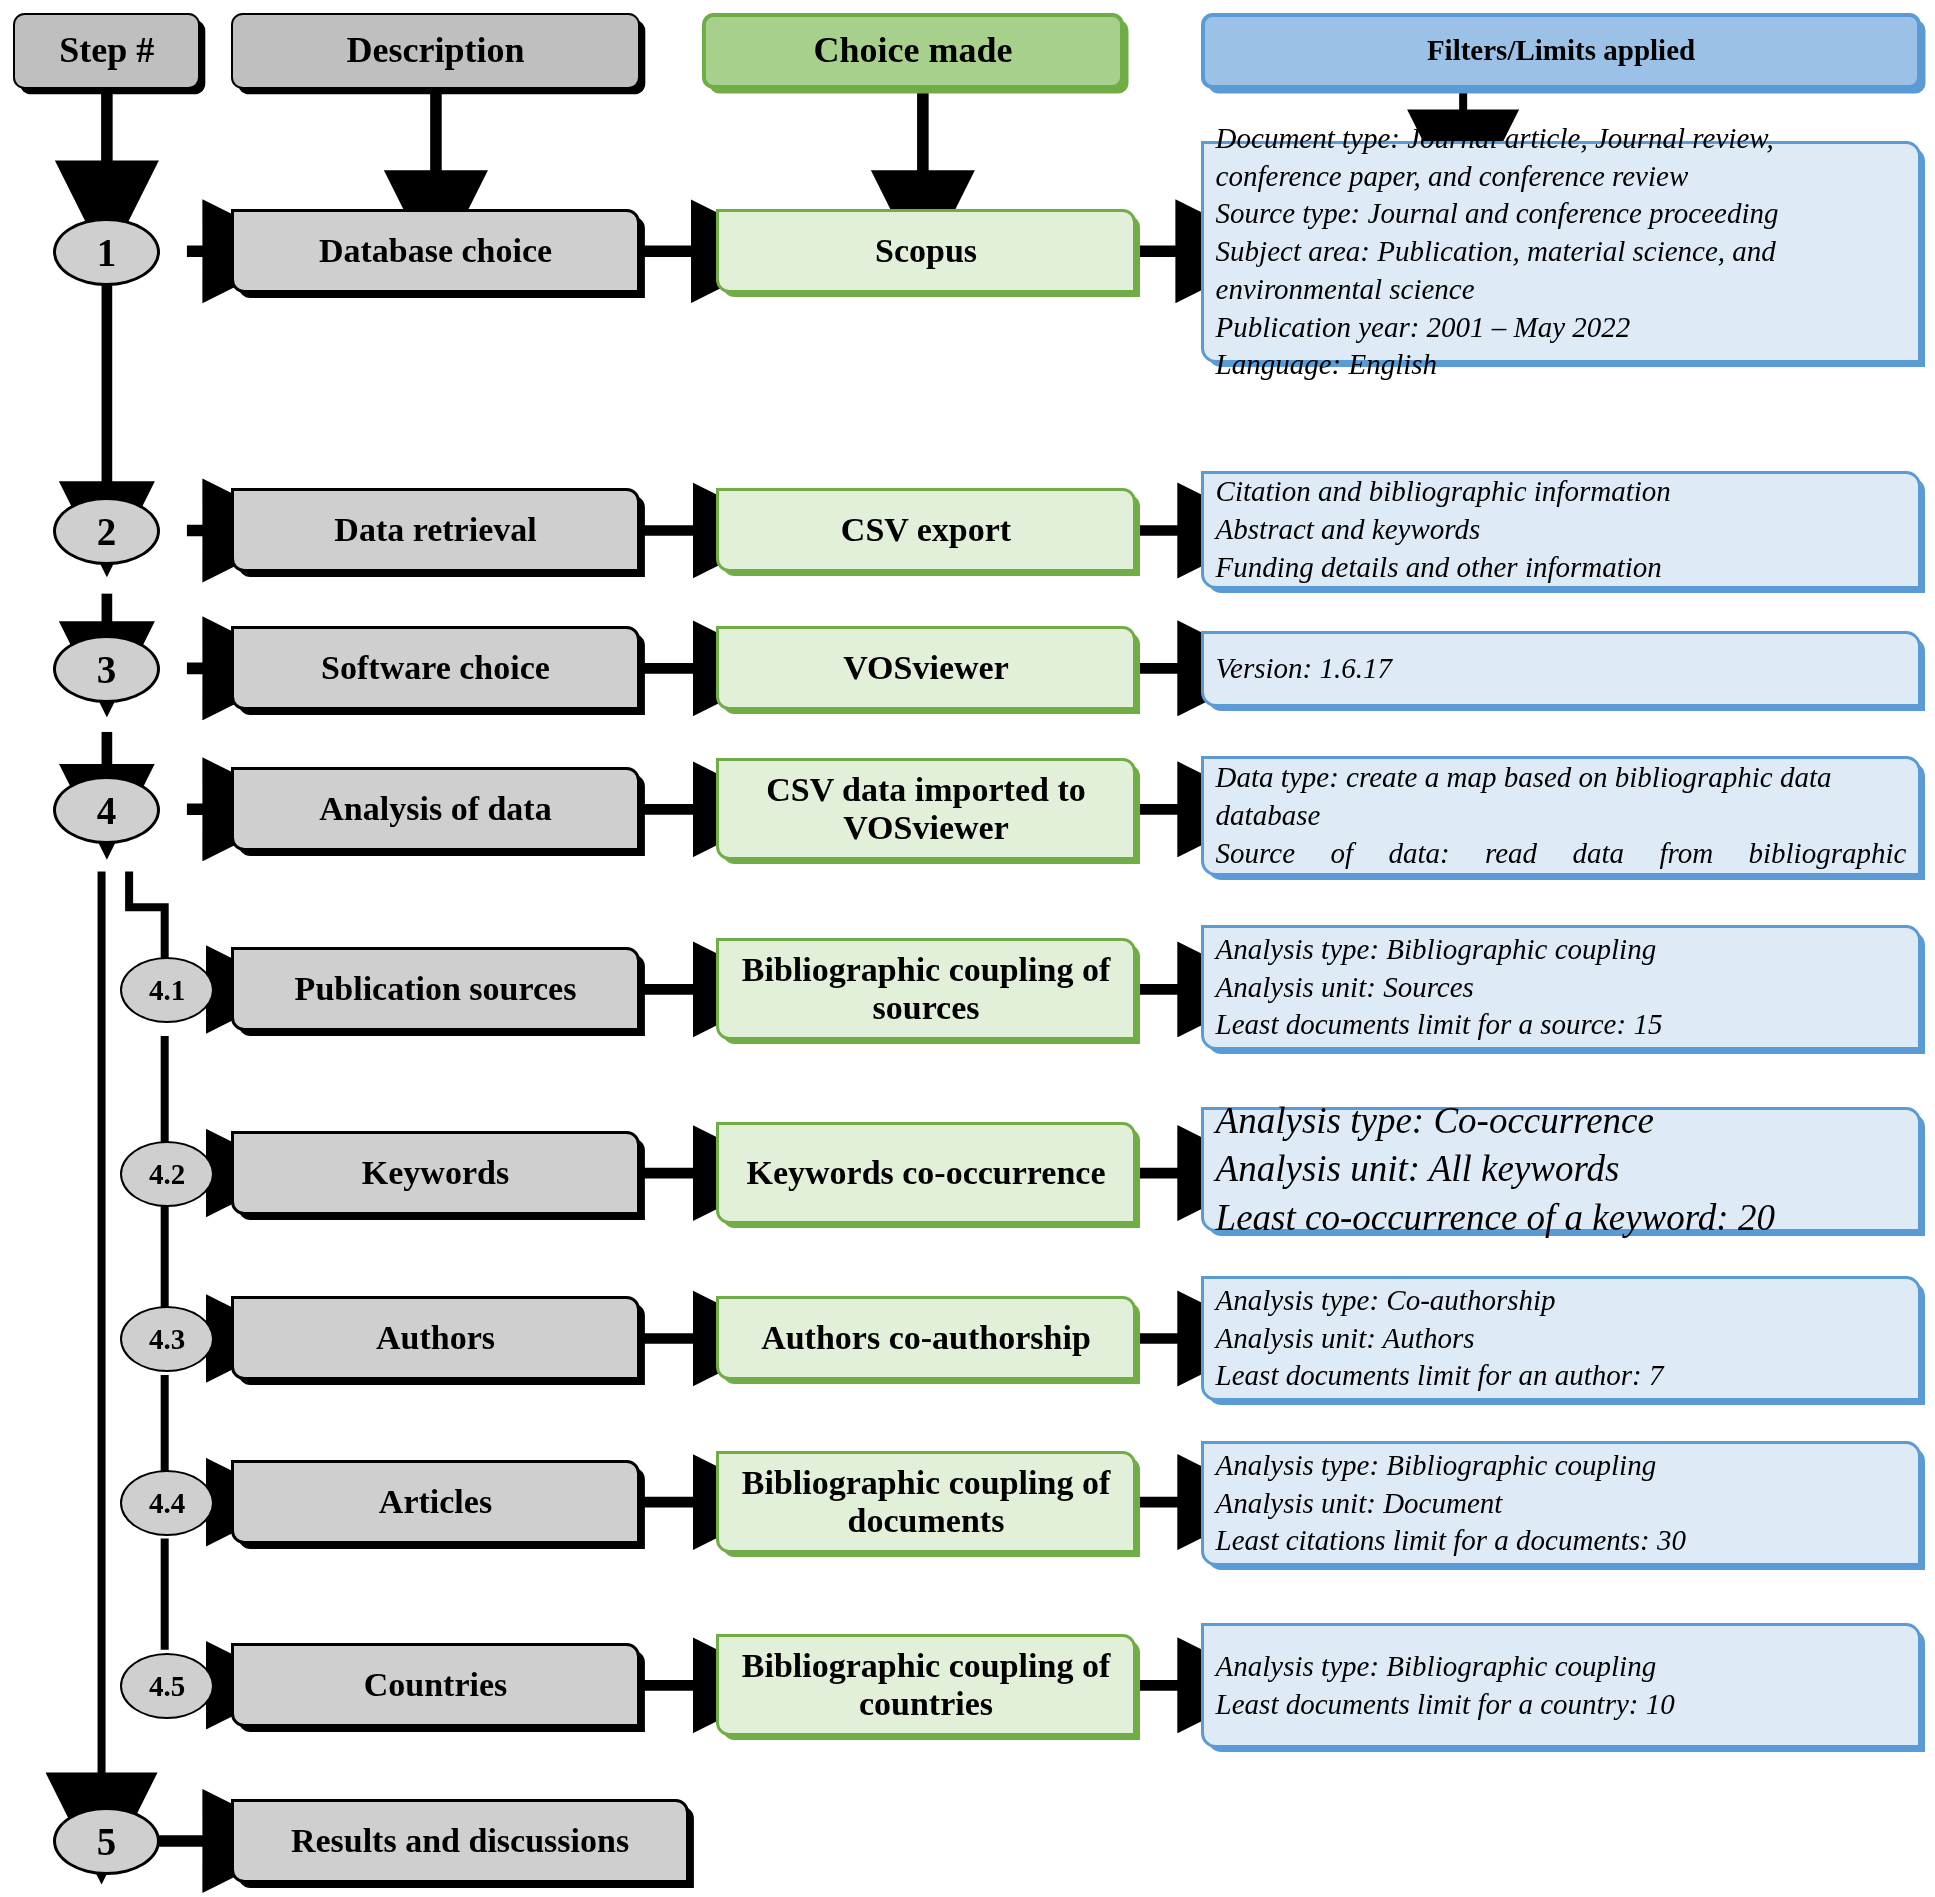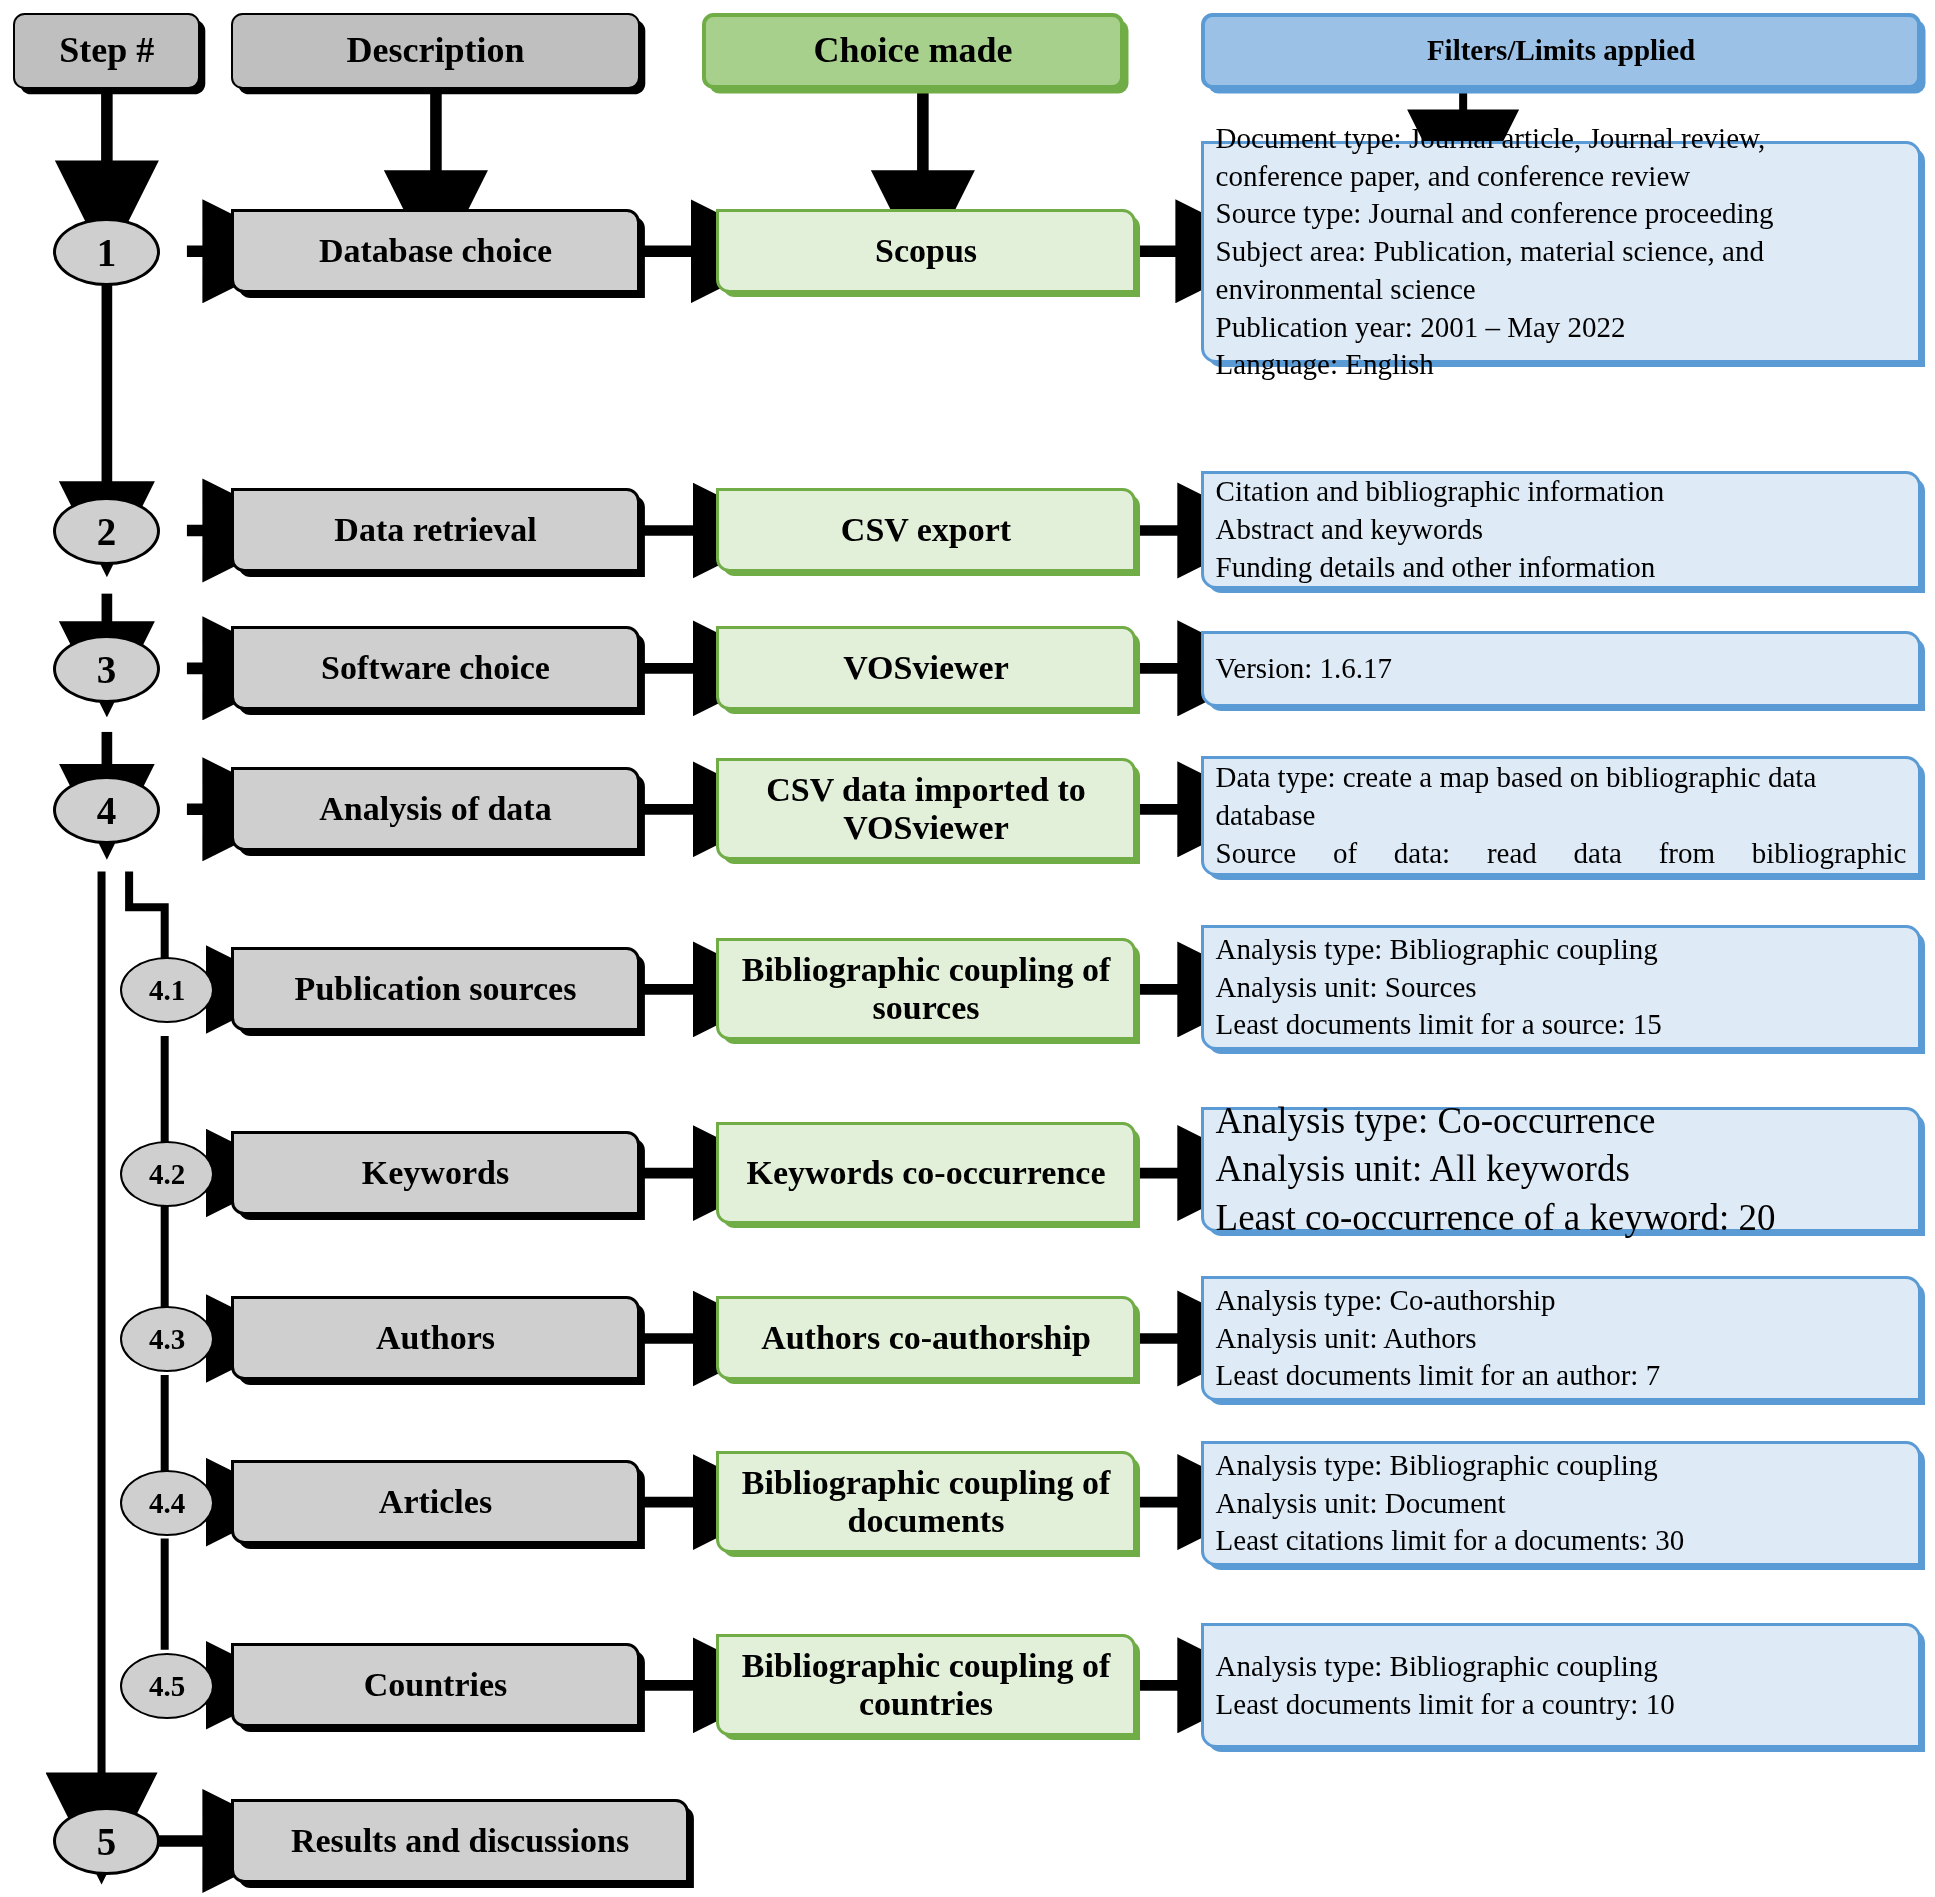"Document type: Journal article, Journal" .filter-box .txt .ln { font-style: none -> italic }
